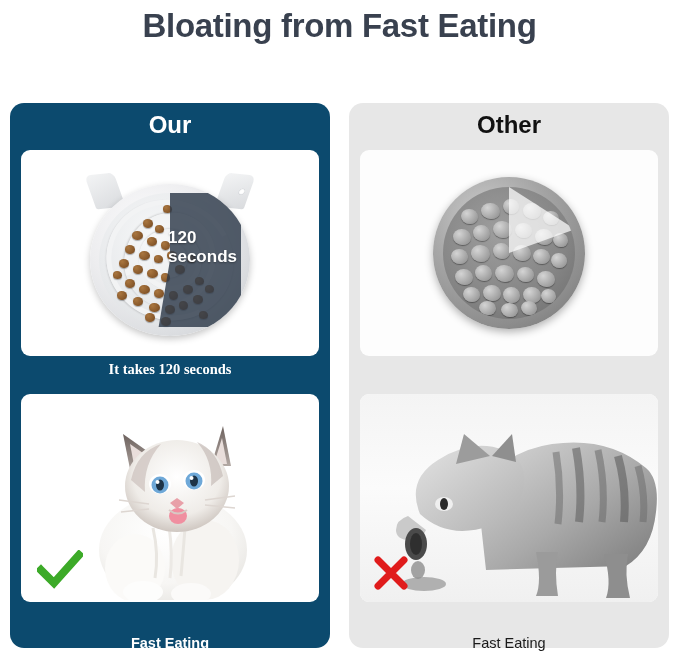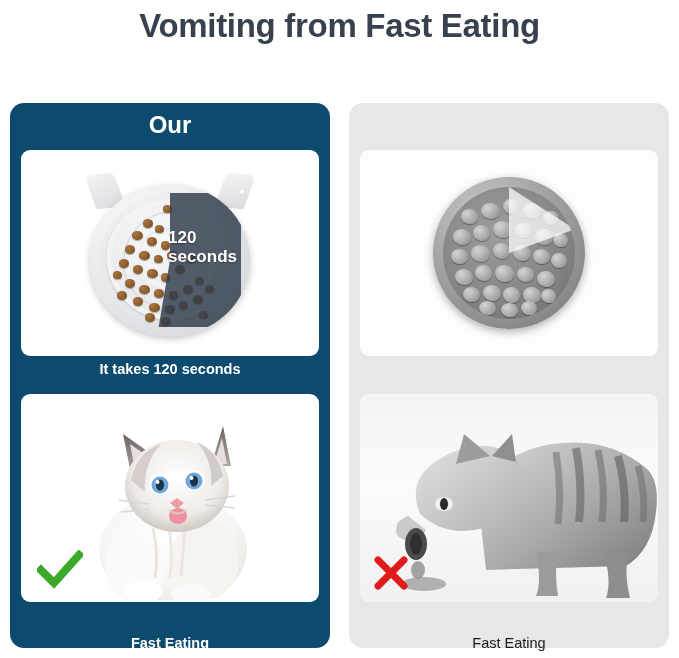"Vomiting from Fast Eating" span.title-line { text: Vomiting -> Bloating }
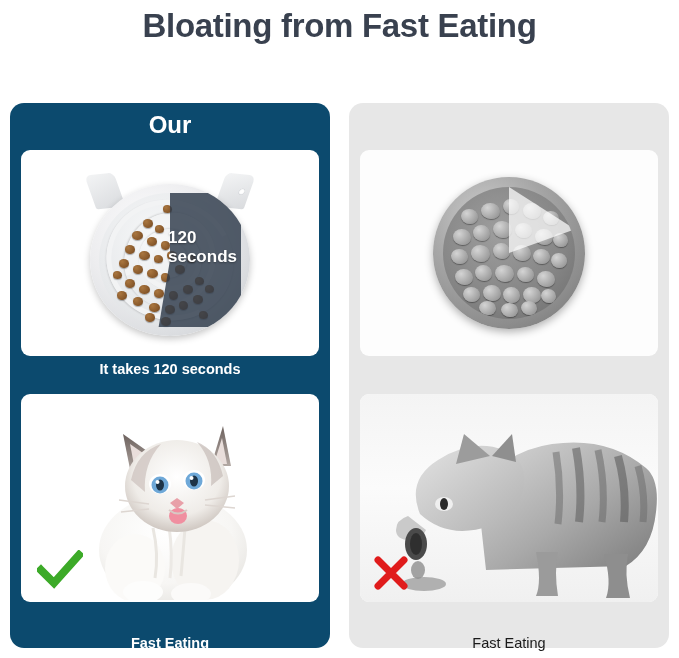"Other" div.panel-header { html: none -> <div>Other</div> }
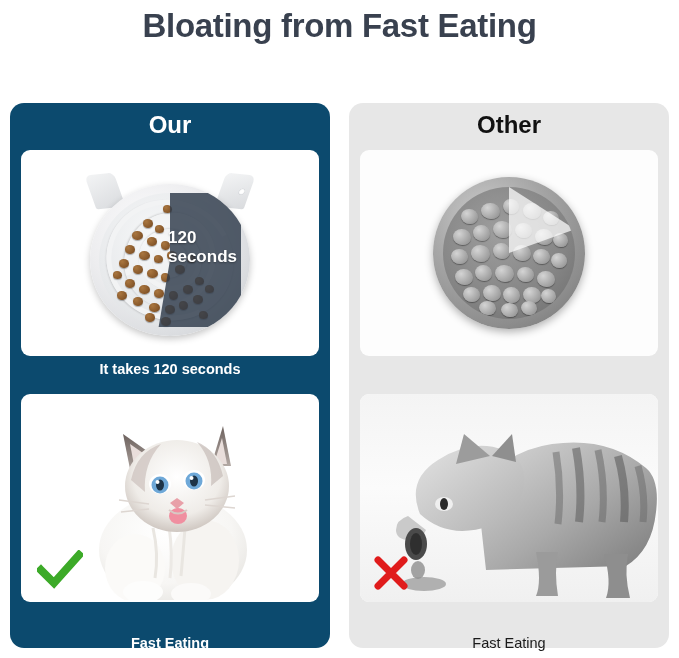"It takes 120 seconds" .cap-bowl { font-family: none -> Liberation Serif, serif }
